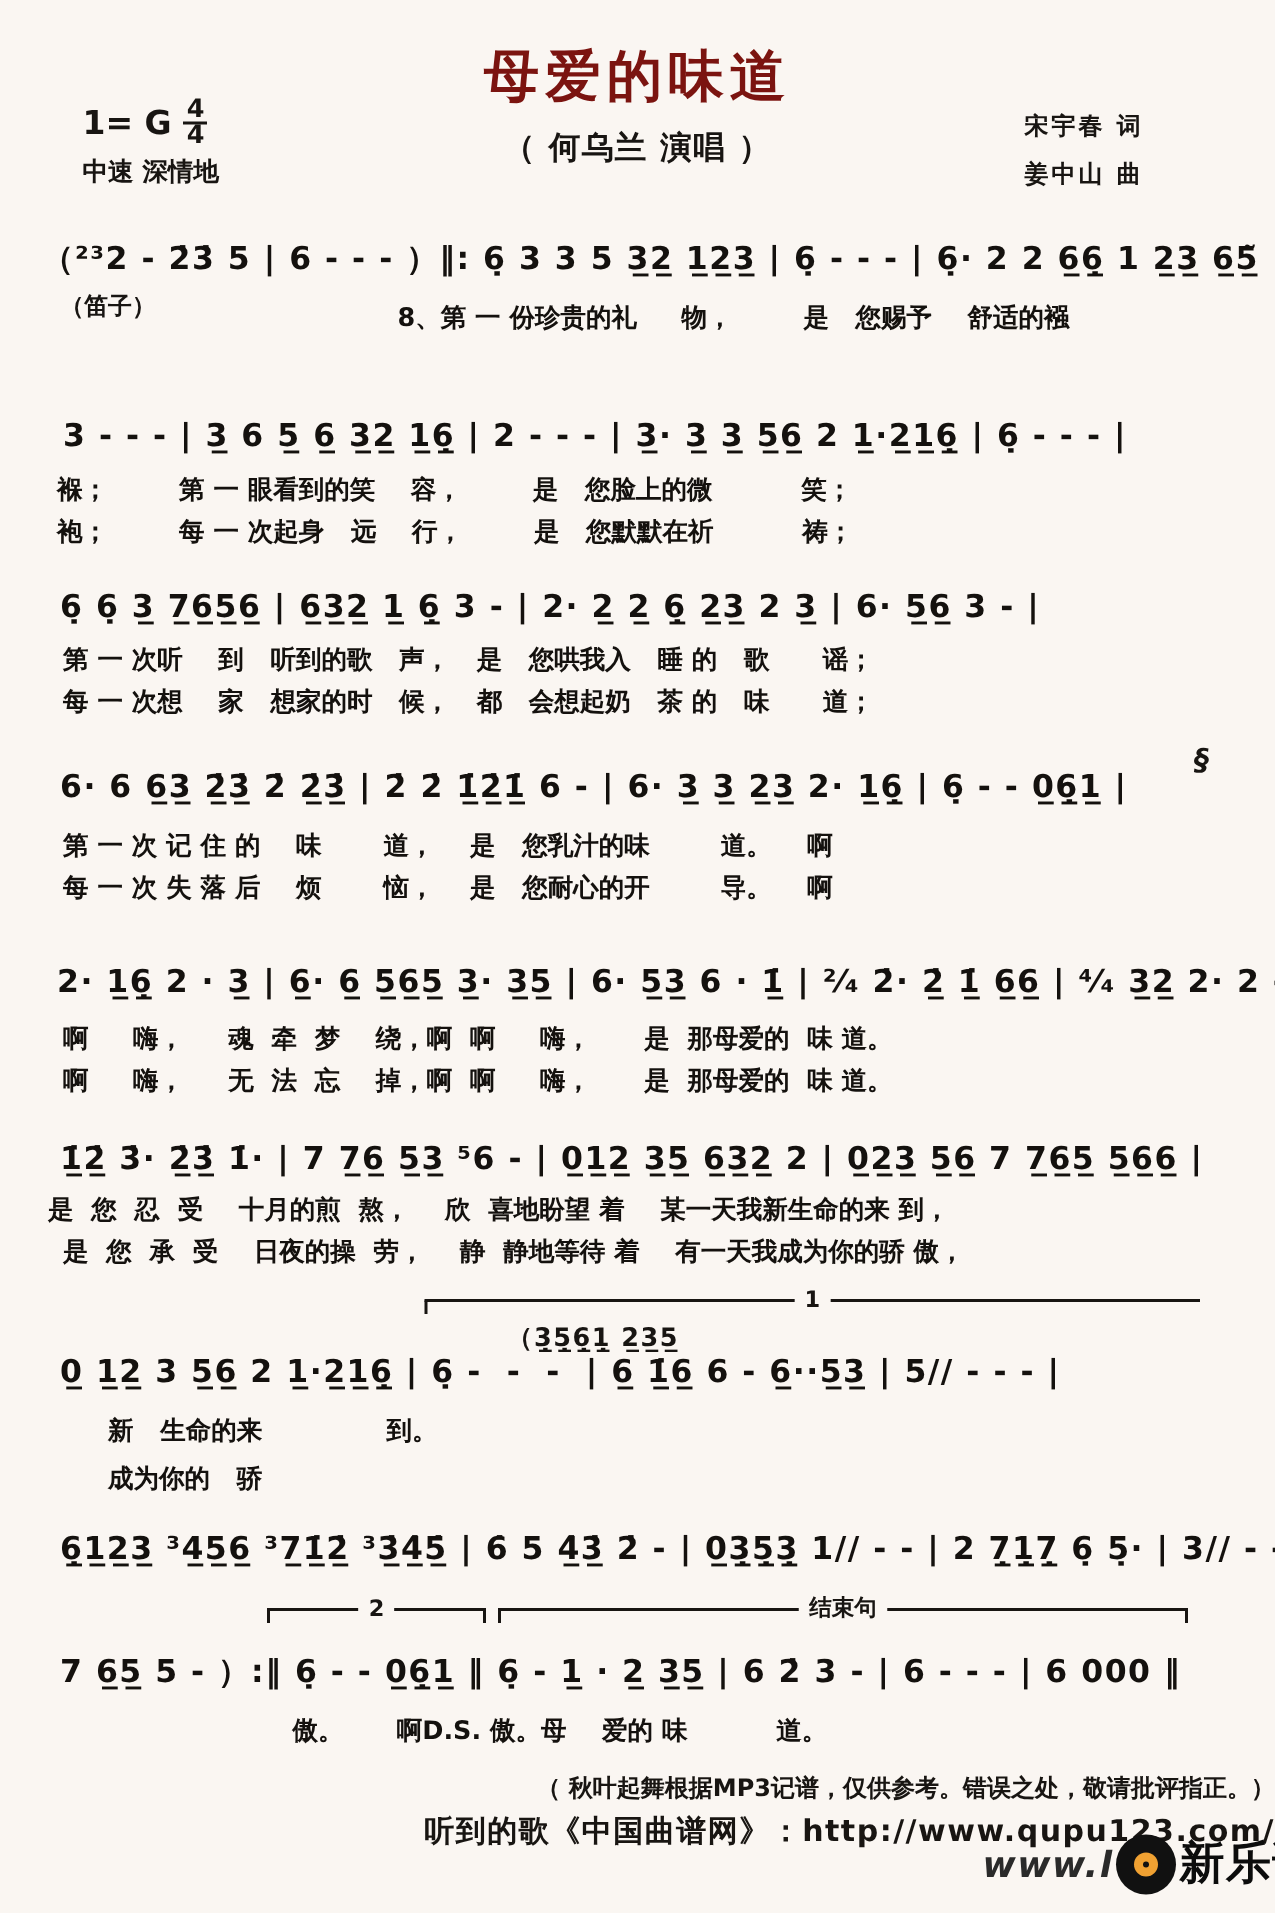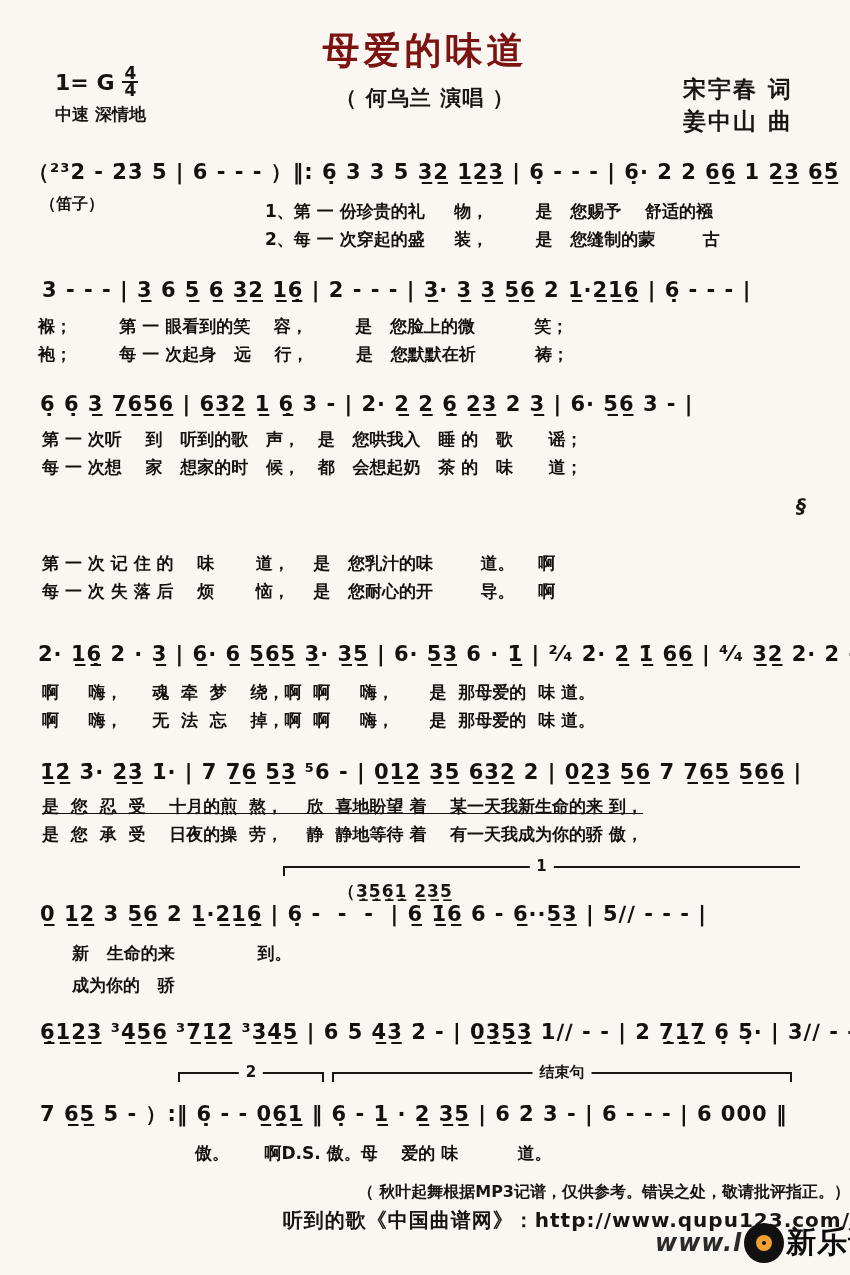"宋宇春 词" .credit { font-size: 23px -> 16px }
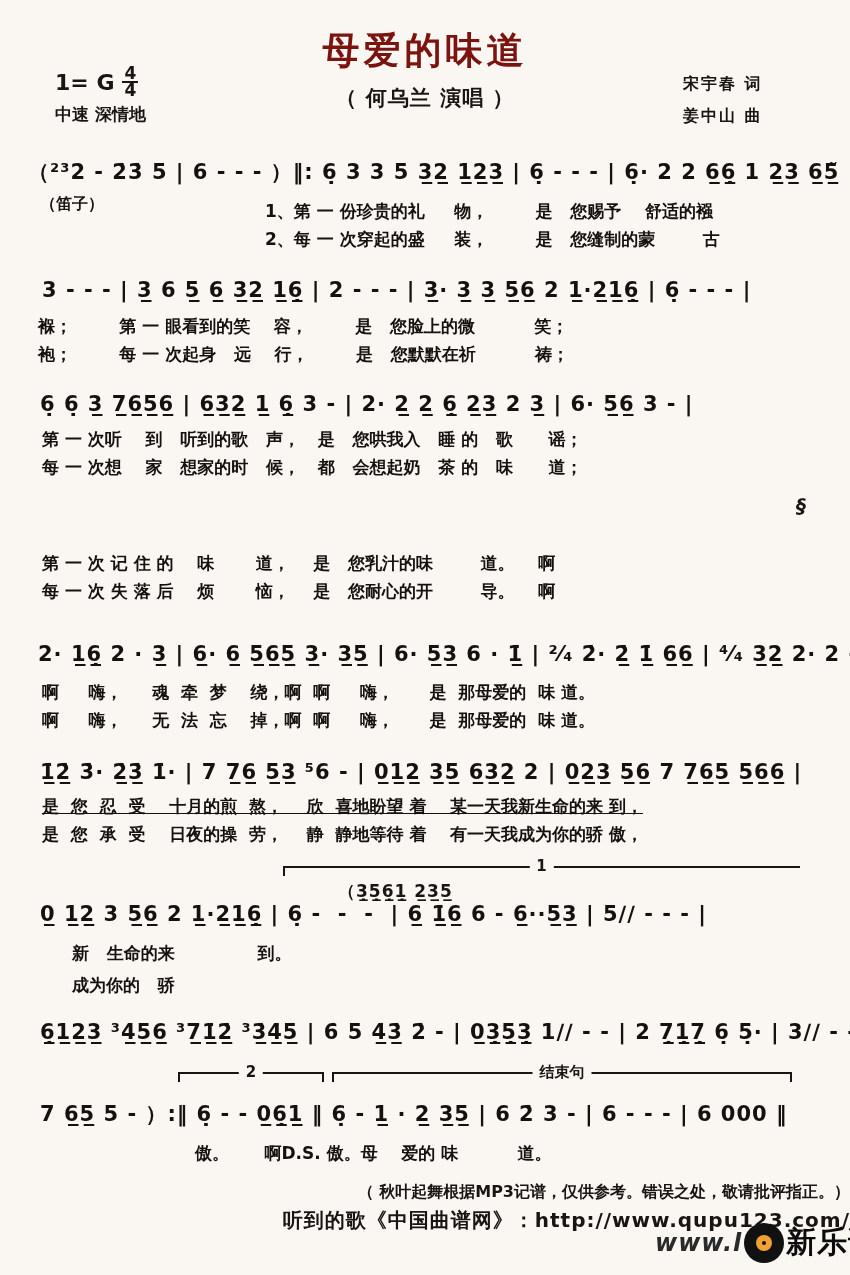"1、第 一 份珍贵的礼 物， 是" div.lyric { text: 1 -> 8 }
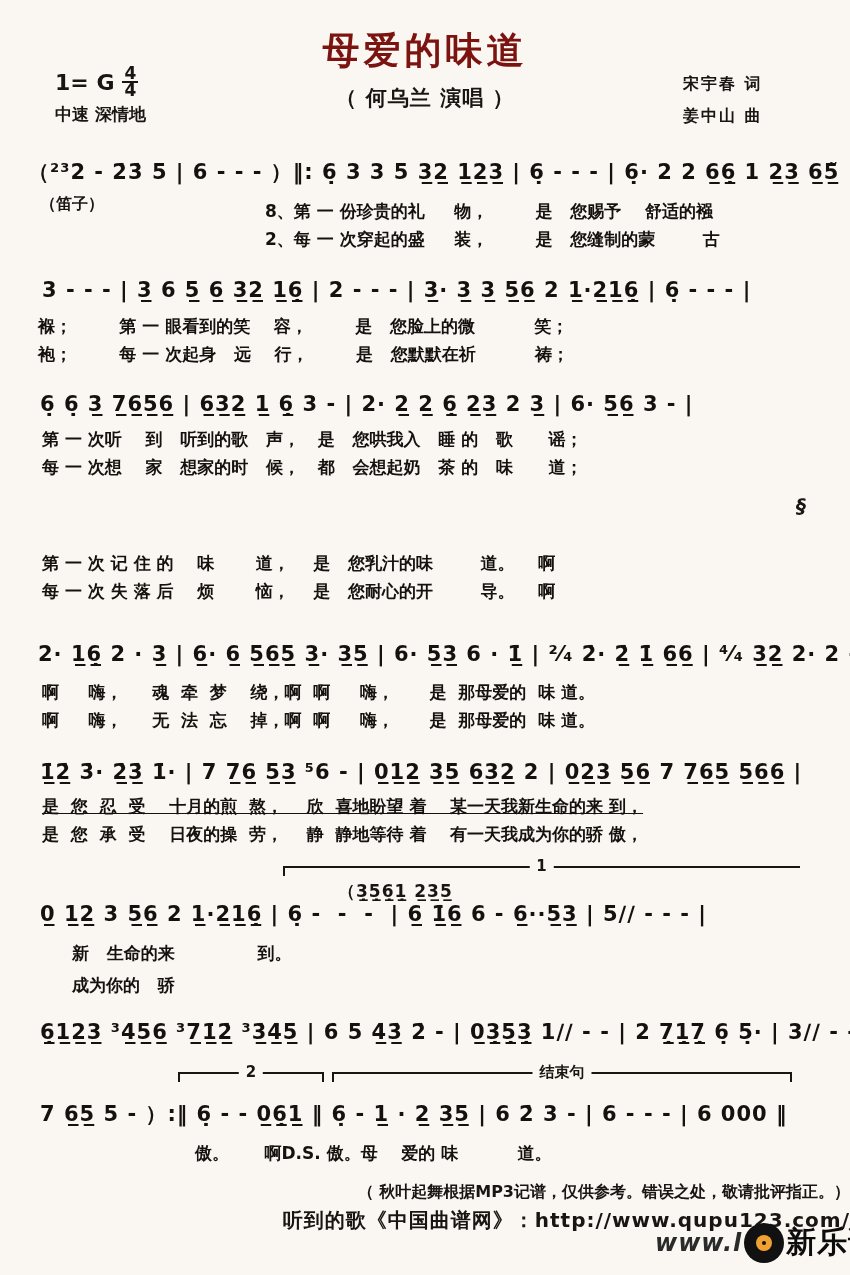"2、每 一 次穿起的盛 装， 是" div.lyric { html: <div>2、每 一 次穿起的盛 装， 是 您缝制的蒙 古</div> -> none }
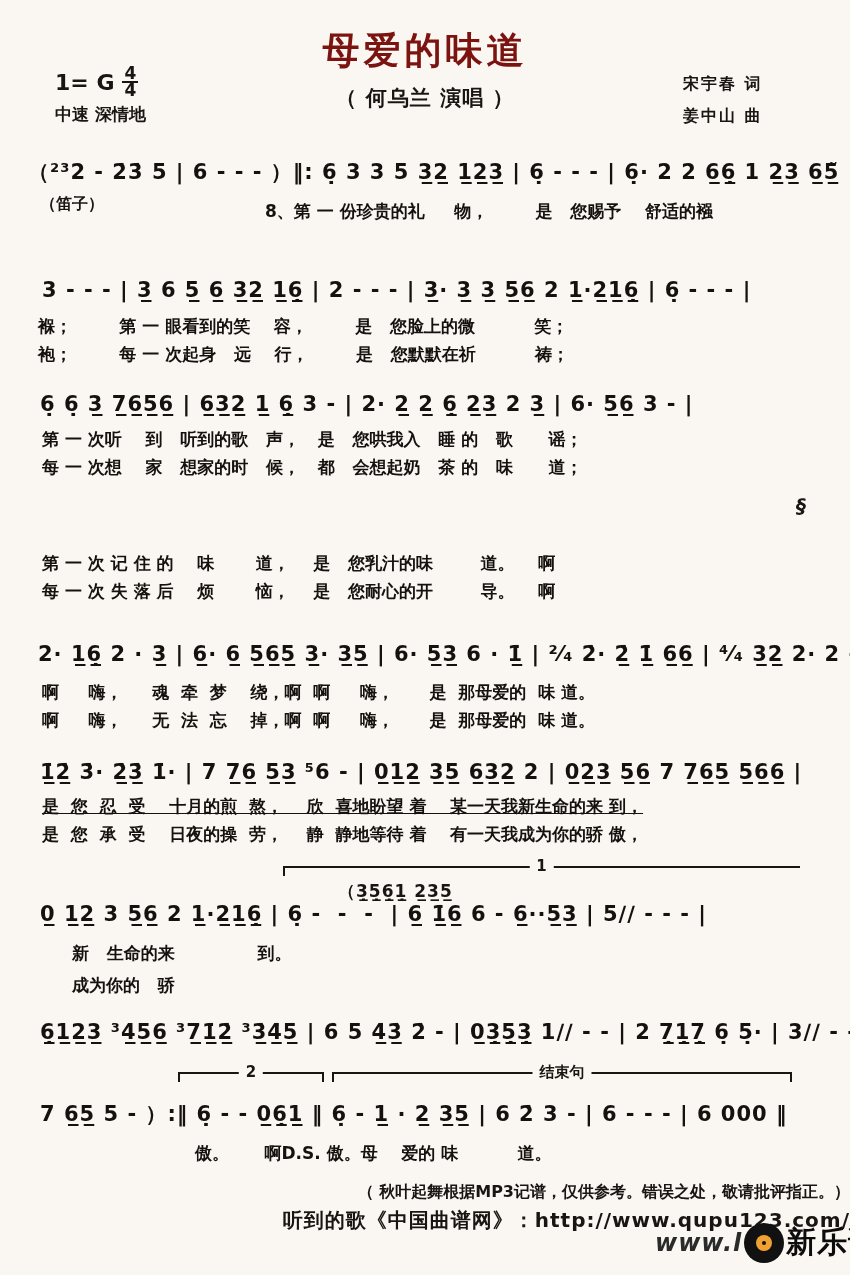"6· 6 6̲3̲ 2̲̇3̲̇ 2̇" div.notation { html: none -> <div>6· 6 6̲3̲ 2̲̇3̲̇ 2̇ 2̲̇3̲̇ | 2̇ 2̇ 1̲̇2̲̇1̲̇ 6 - | 6· 3̲ 3̲ 2̲3̲ 2· 1̲6̲̣ | 6̣ - - 0̲6̲̣1̲ |</div> }
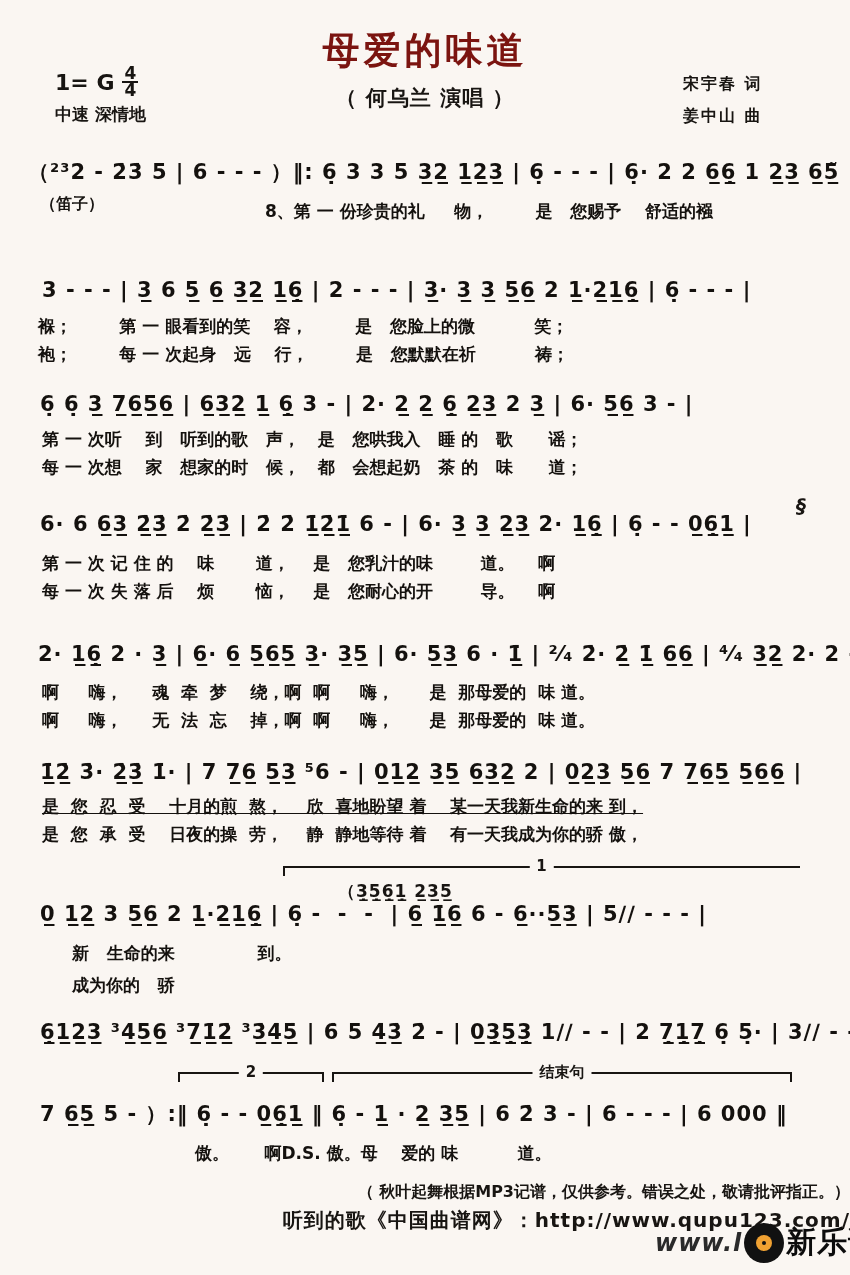"是 您 忍 受 十月的煎" div.lyric { left: 42px -> 32px; text-decoration: underline -> none }
